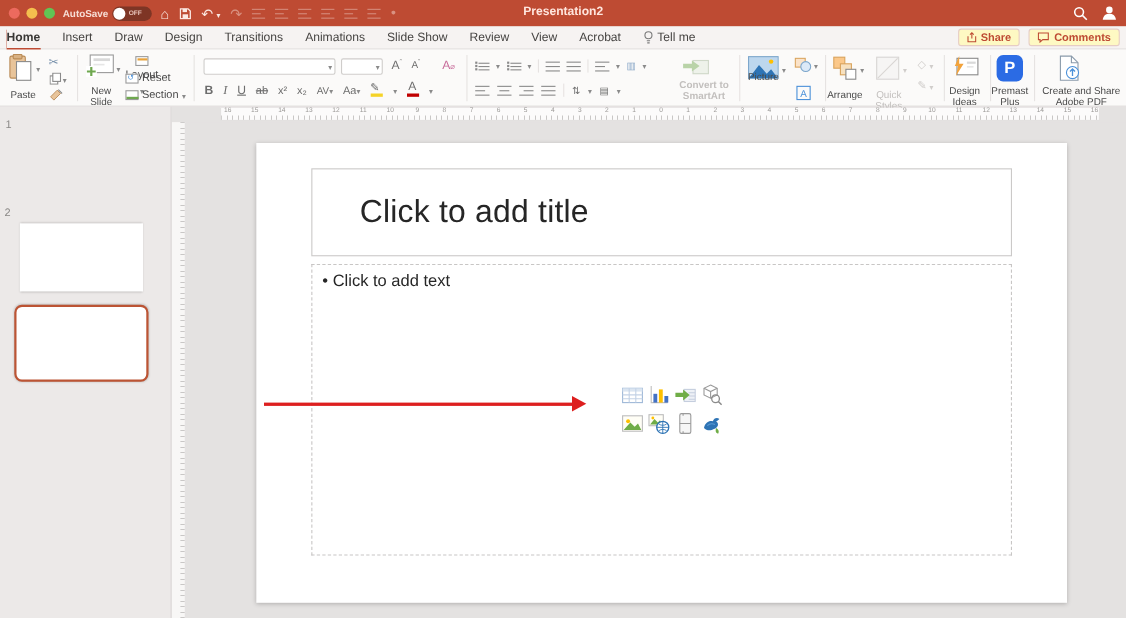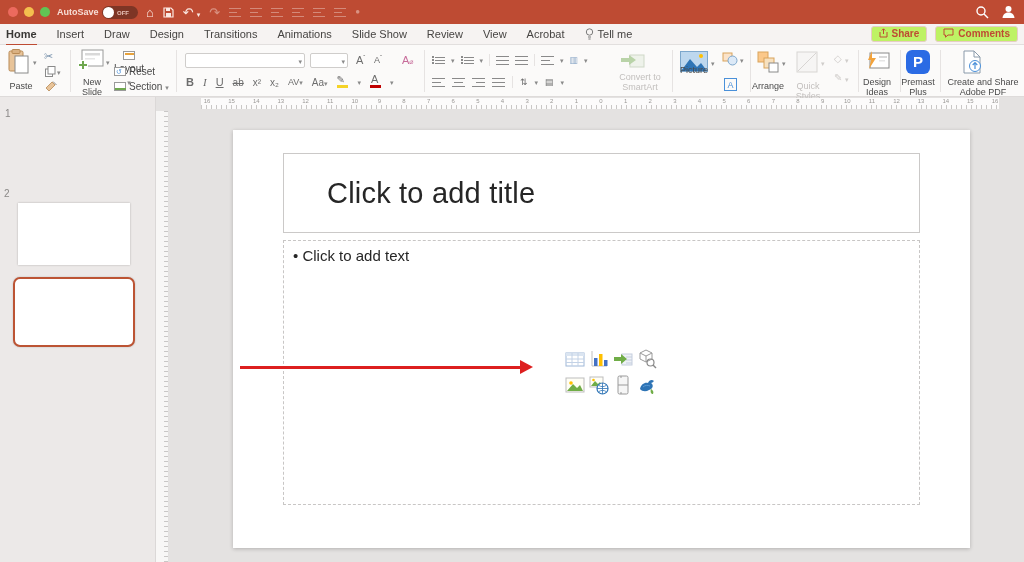"Presentation2" div.win-title { html: none -> <div>Presentation2</div> }
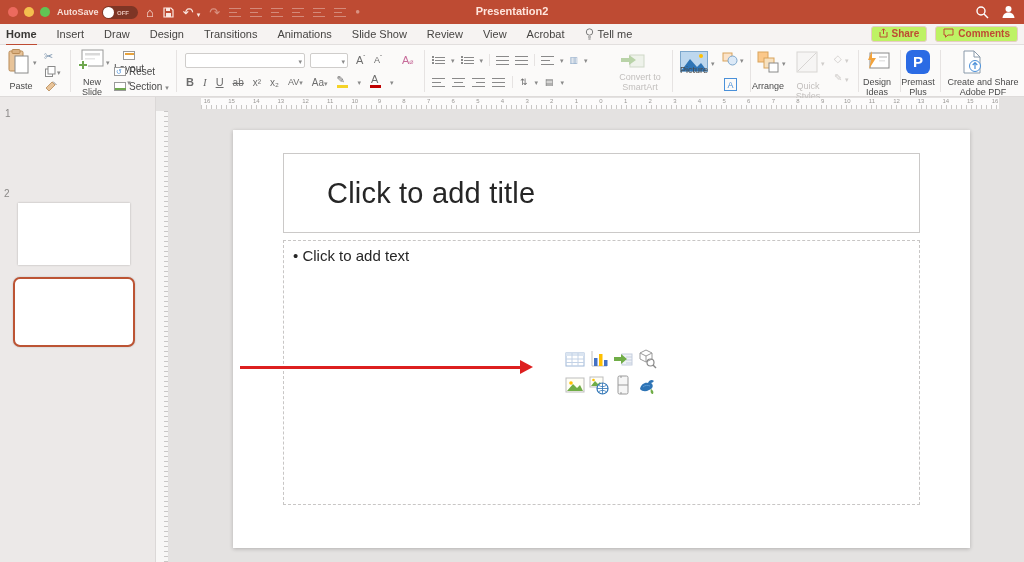"Share" .pillbtn { align-items: flex-start -> center; background: #bef264 -> #fef9c3 }
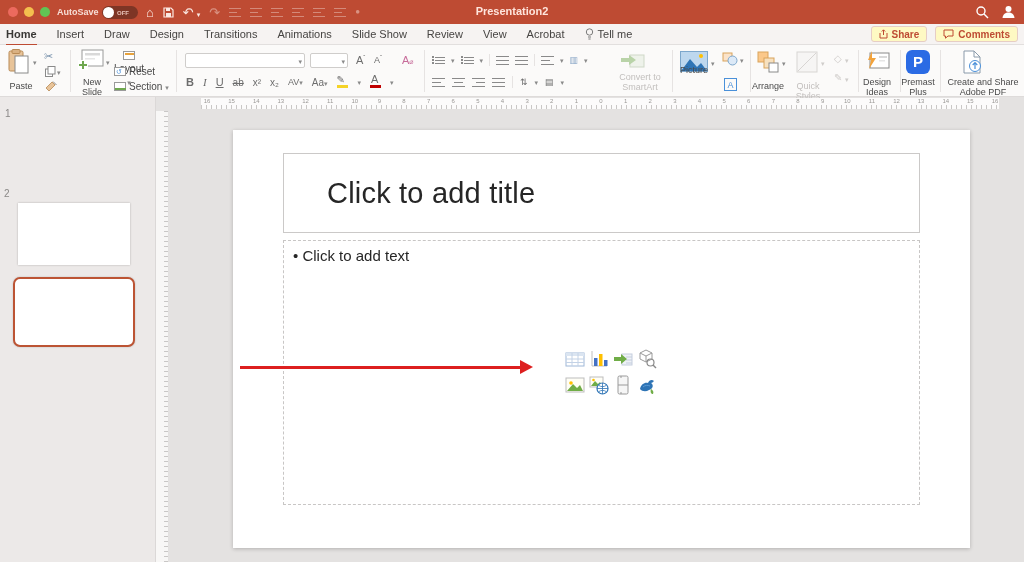"Convert to SmartArt" div.biglabel { font-weight: none -> bold }
